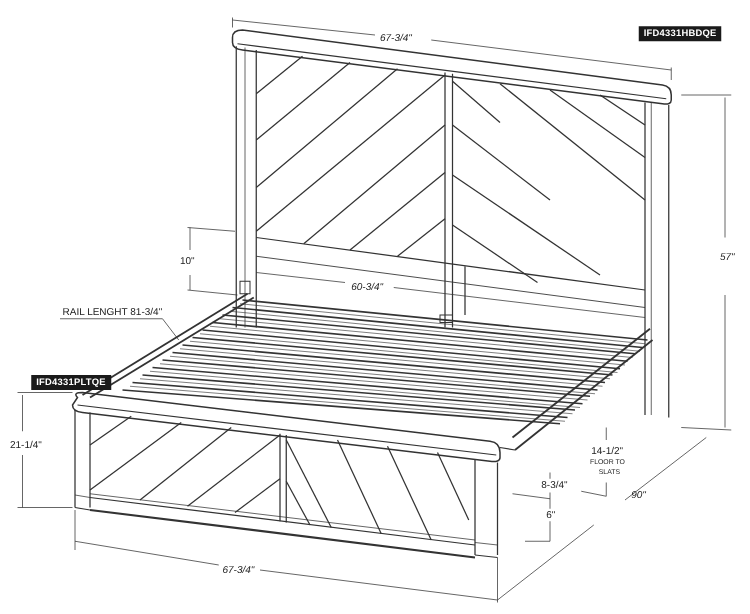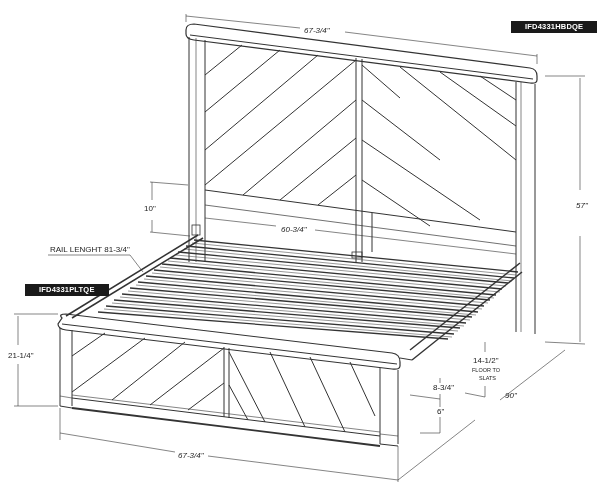"IFD4331HBDQE" .tag { padding: 2px 14px -> 2px 4px }
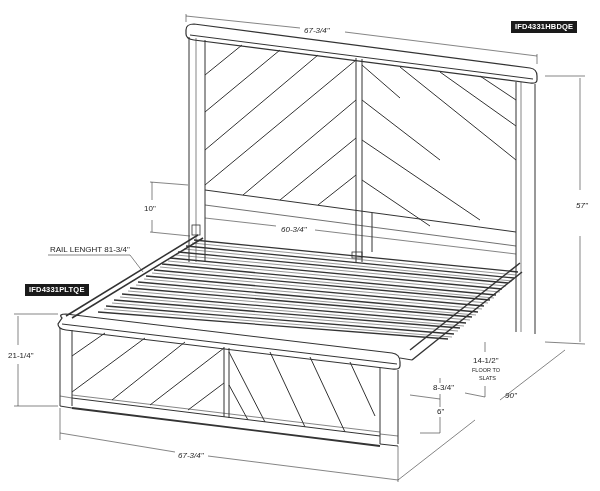"IFD4331PLTQE" div.tag { top: 284px -> 300px }
